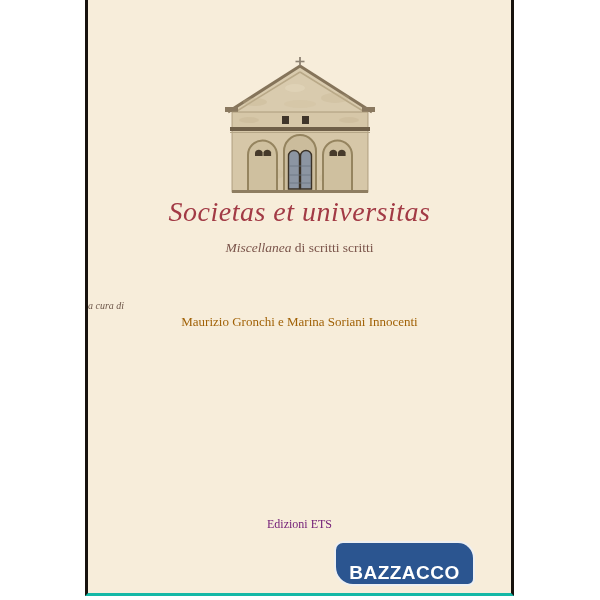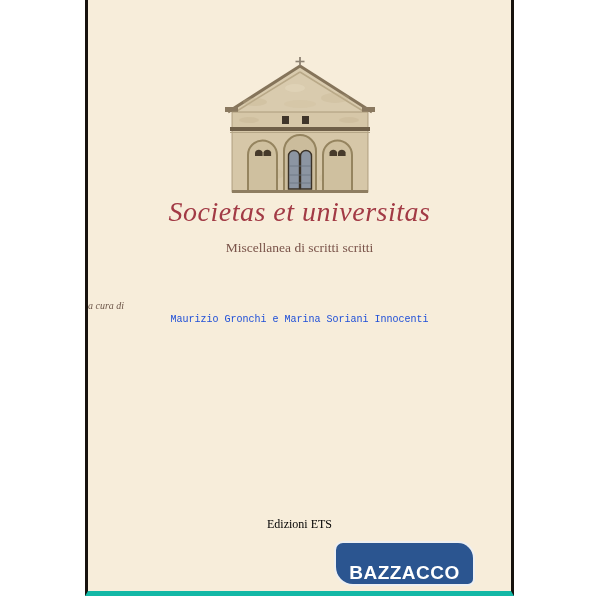"Societas et universitas" .cover { border-bottom: 5px solid #14b8a6 -> 3px solid #14b8a6 }
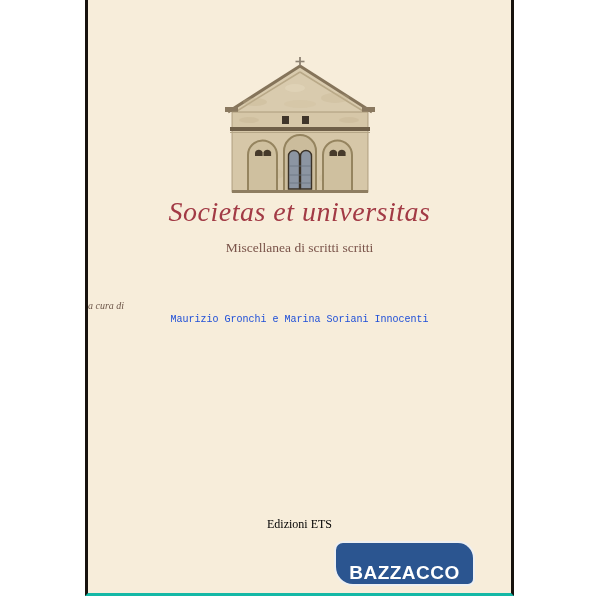"Miscellanea" .subtitle .it { font-style: none -> italic }
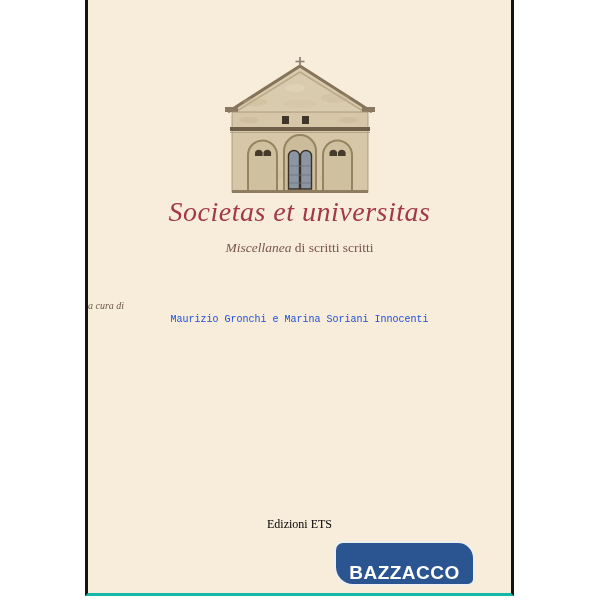"Maurizio Gronchi e Marina Soriani" .curators { color: #1d4ed8 -> #a16207; font-family: Liberation Mono, monospace -> none; font-size: 10px -> 13px }
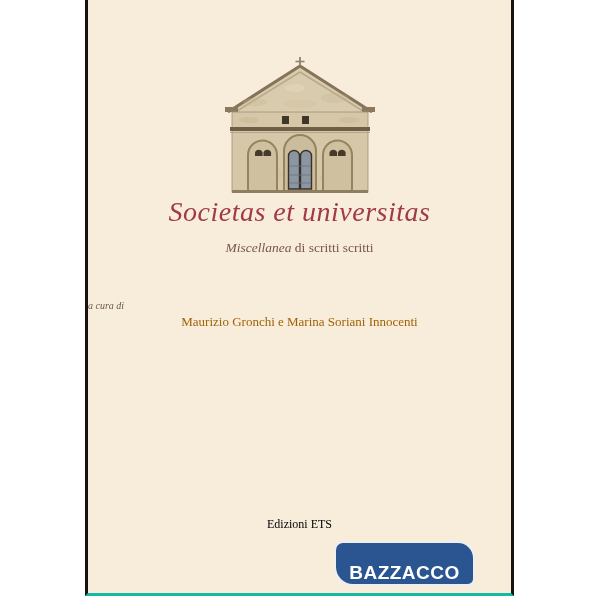"Edizioni ETS" .publisher { color: #000000 -> #701a75 }
